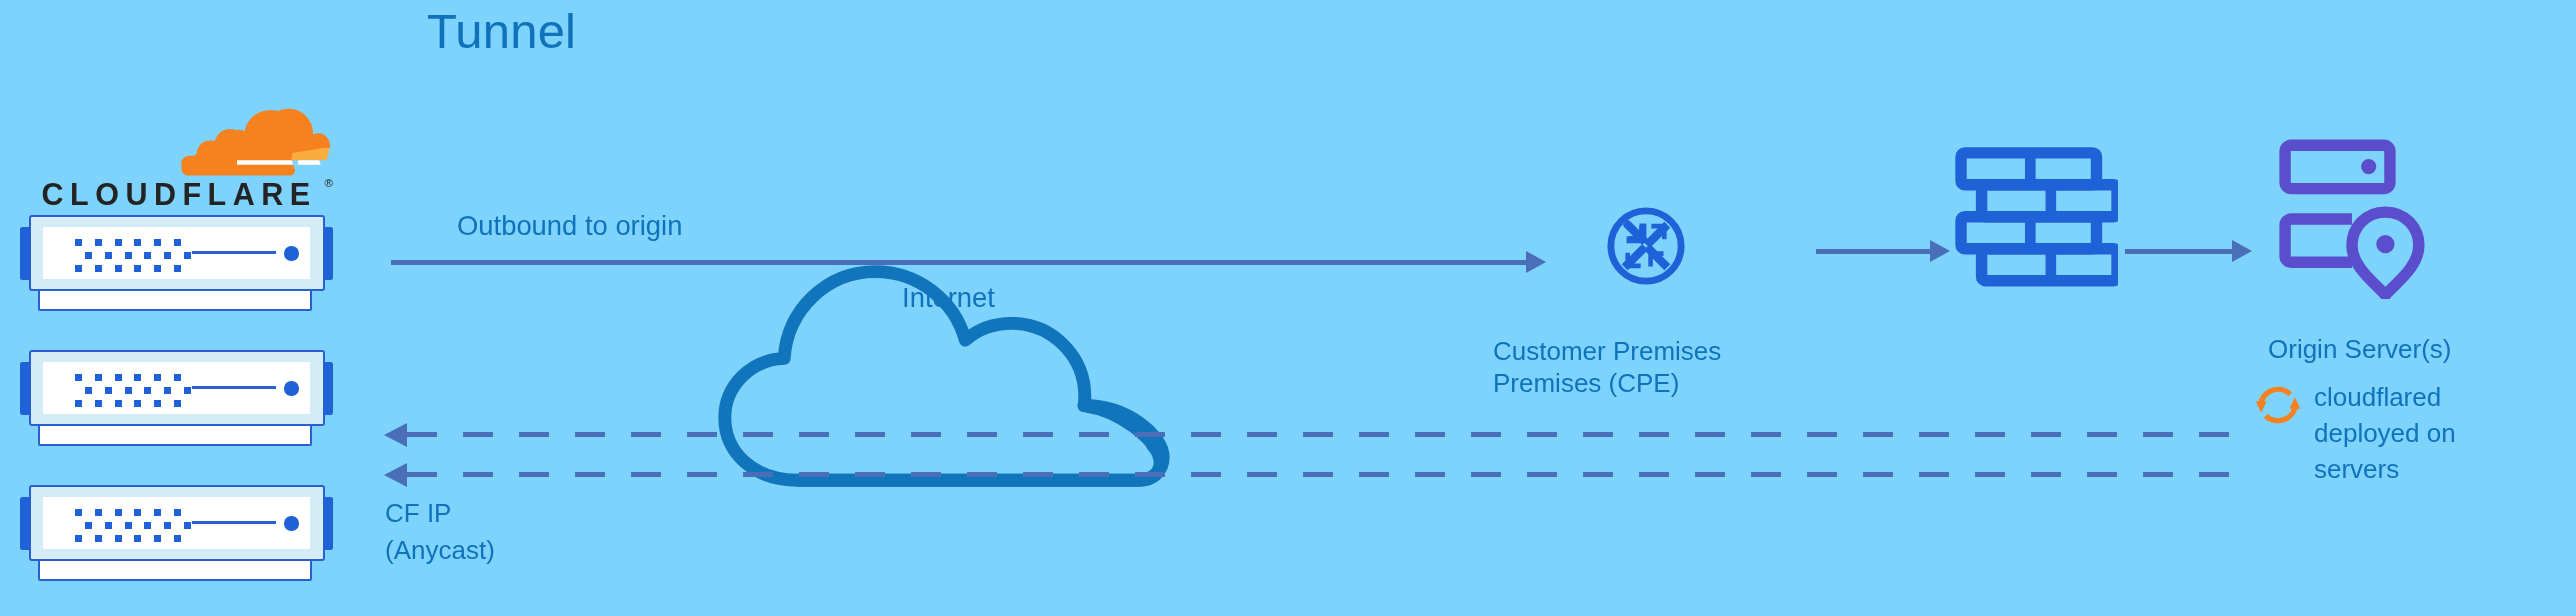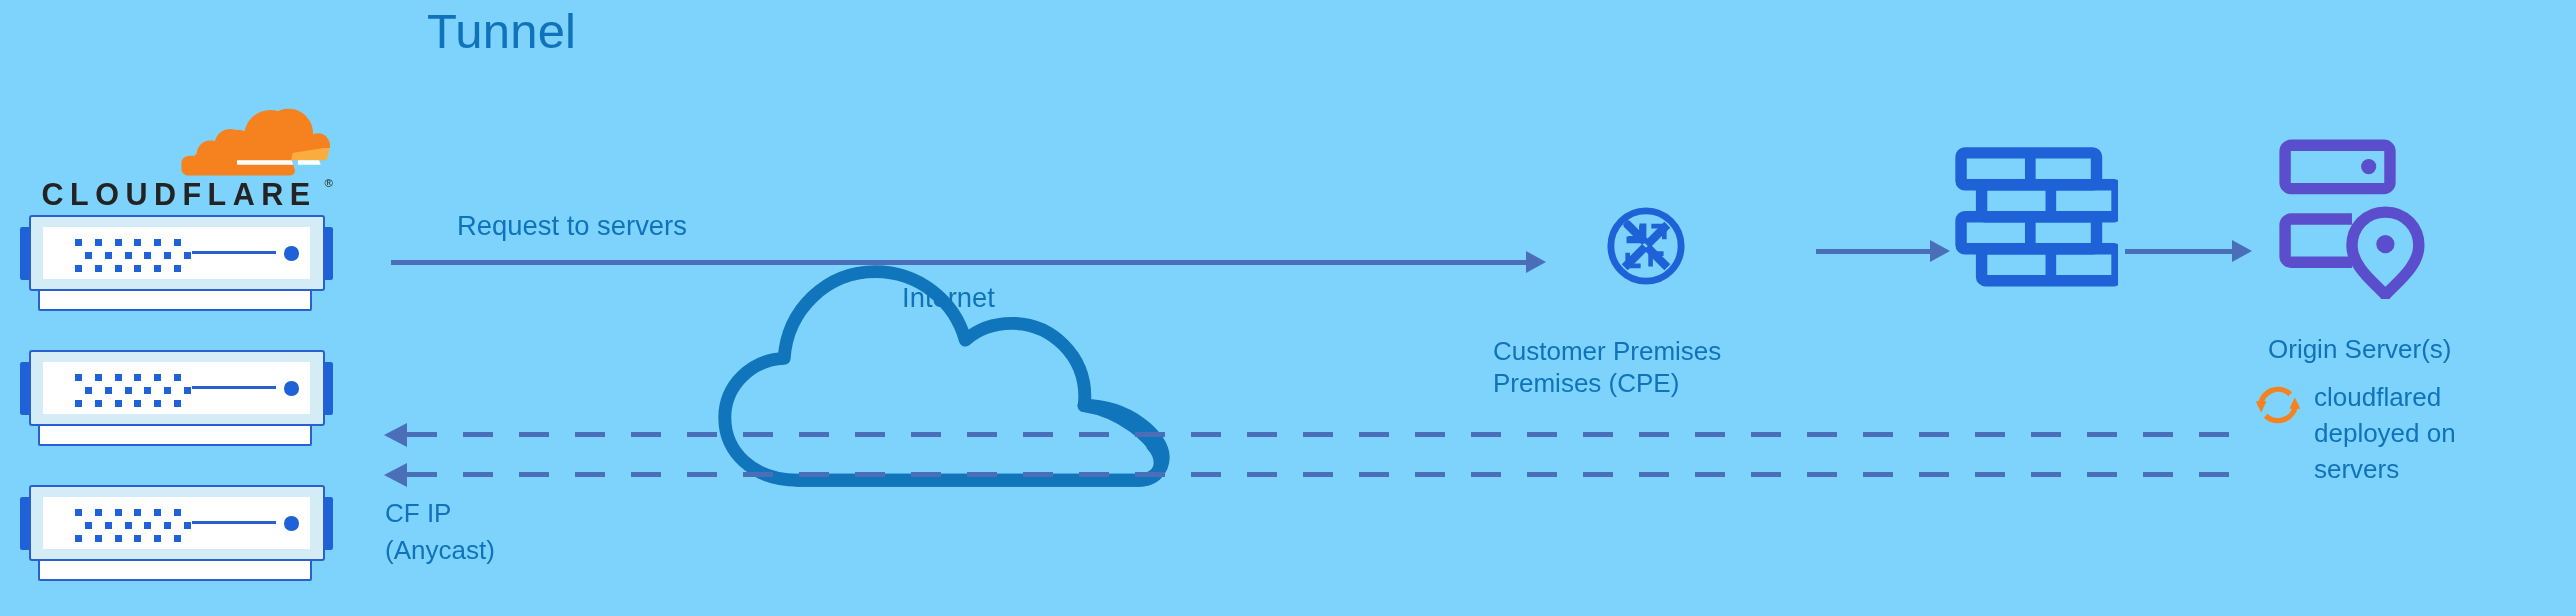"Request to servers" div.abs { text: Request to servers -> Outbound to origin }
